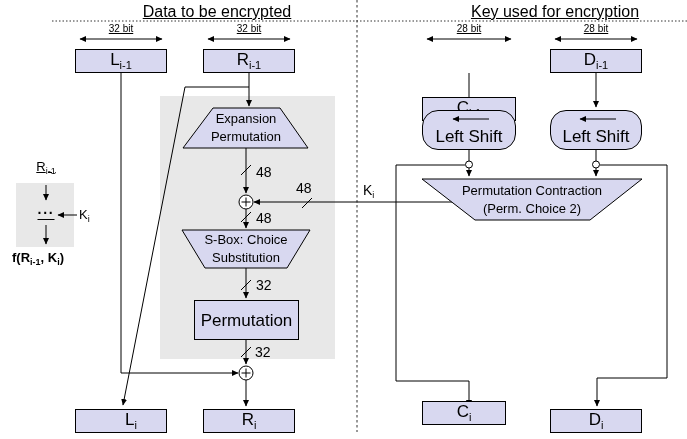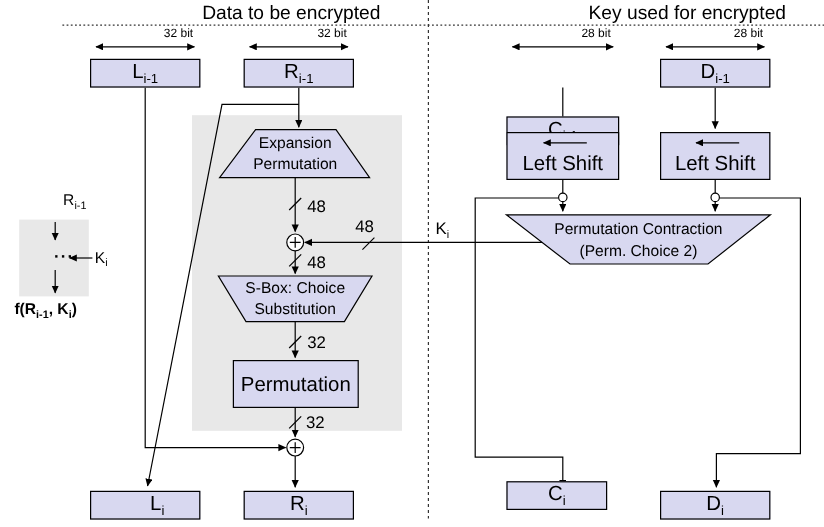"Data to be encrypted" .center { text-align: right -> center; text-decoration: none -> underline }
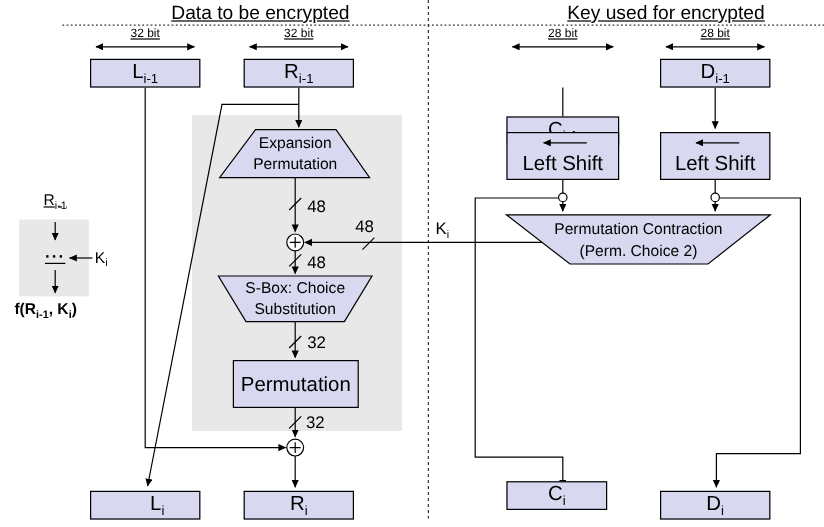"Key used for encrypted" div.lbl { text: encrypted -> encryption }
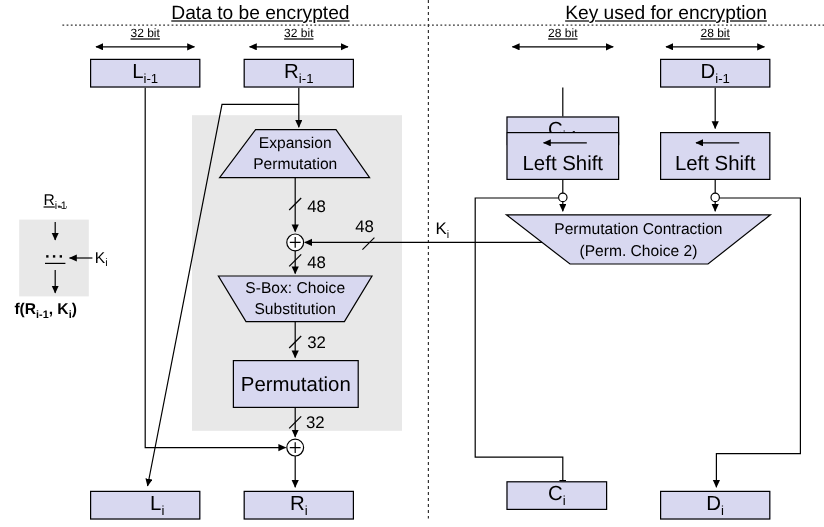"Left Shift" .ls { border-radius: none -> 16px }
